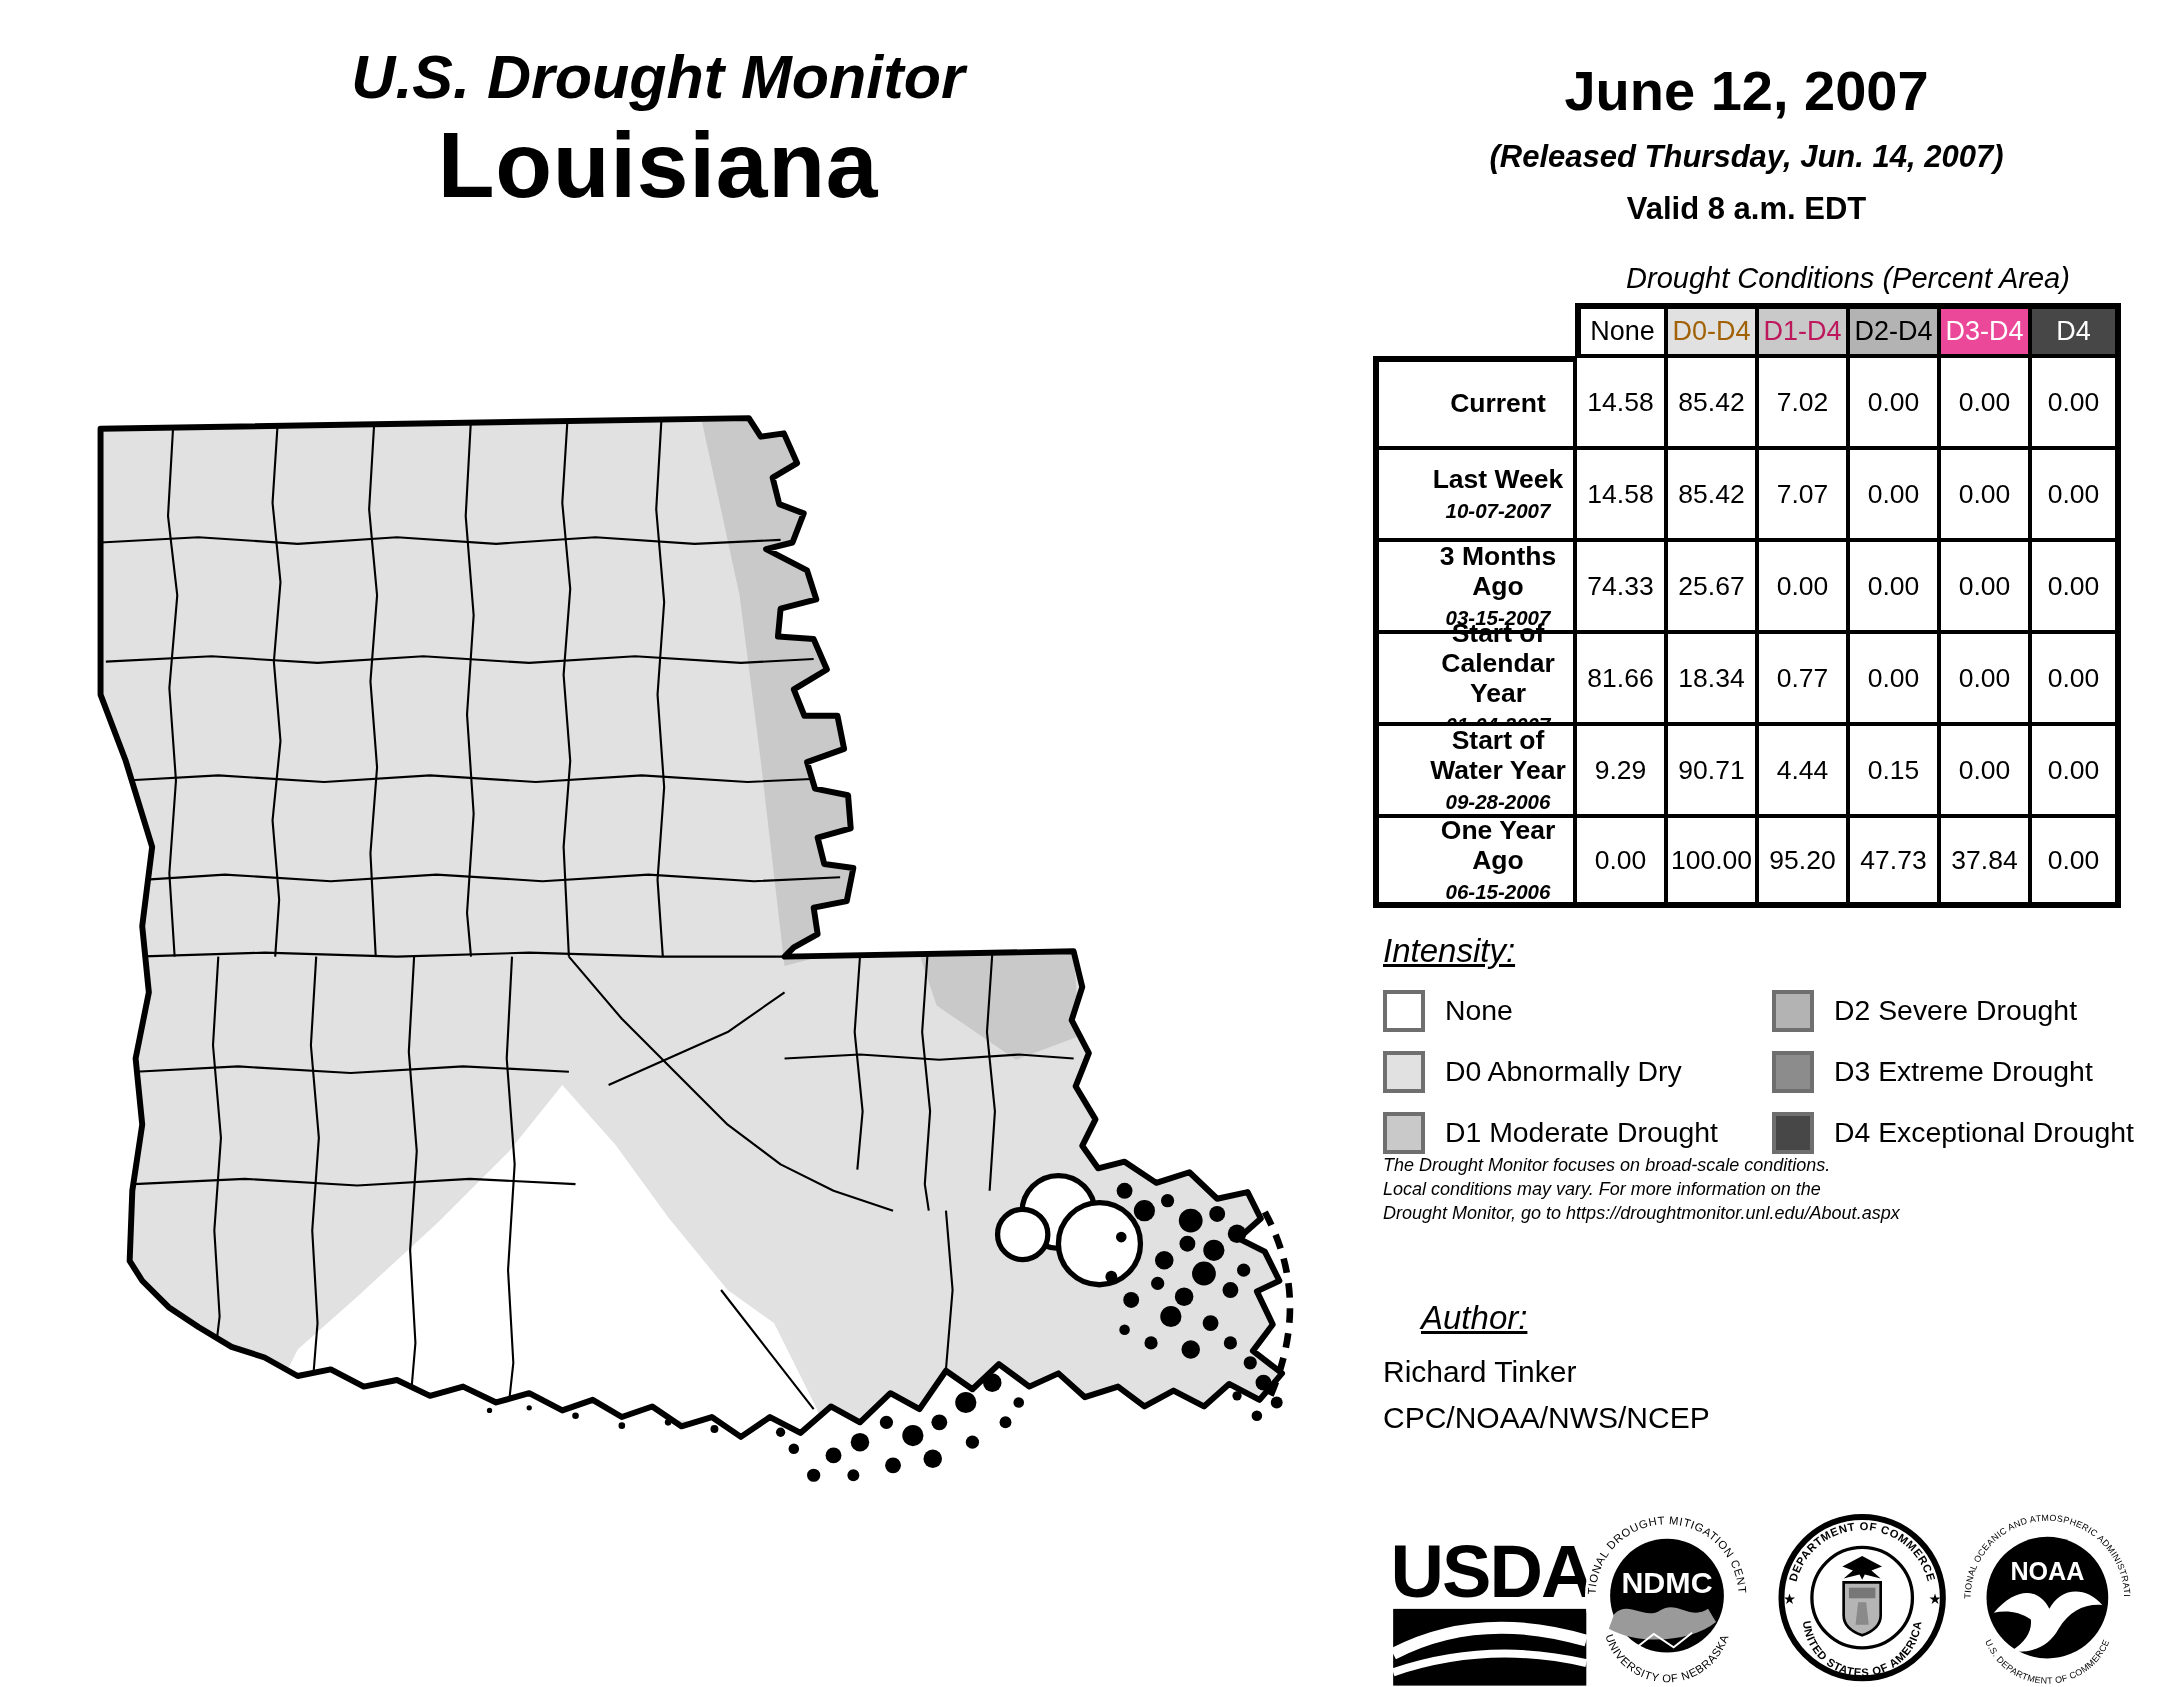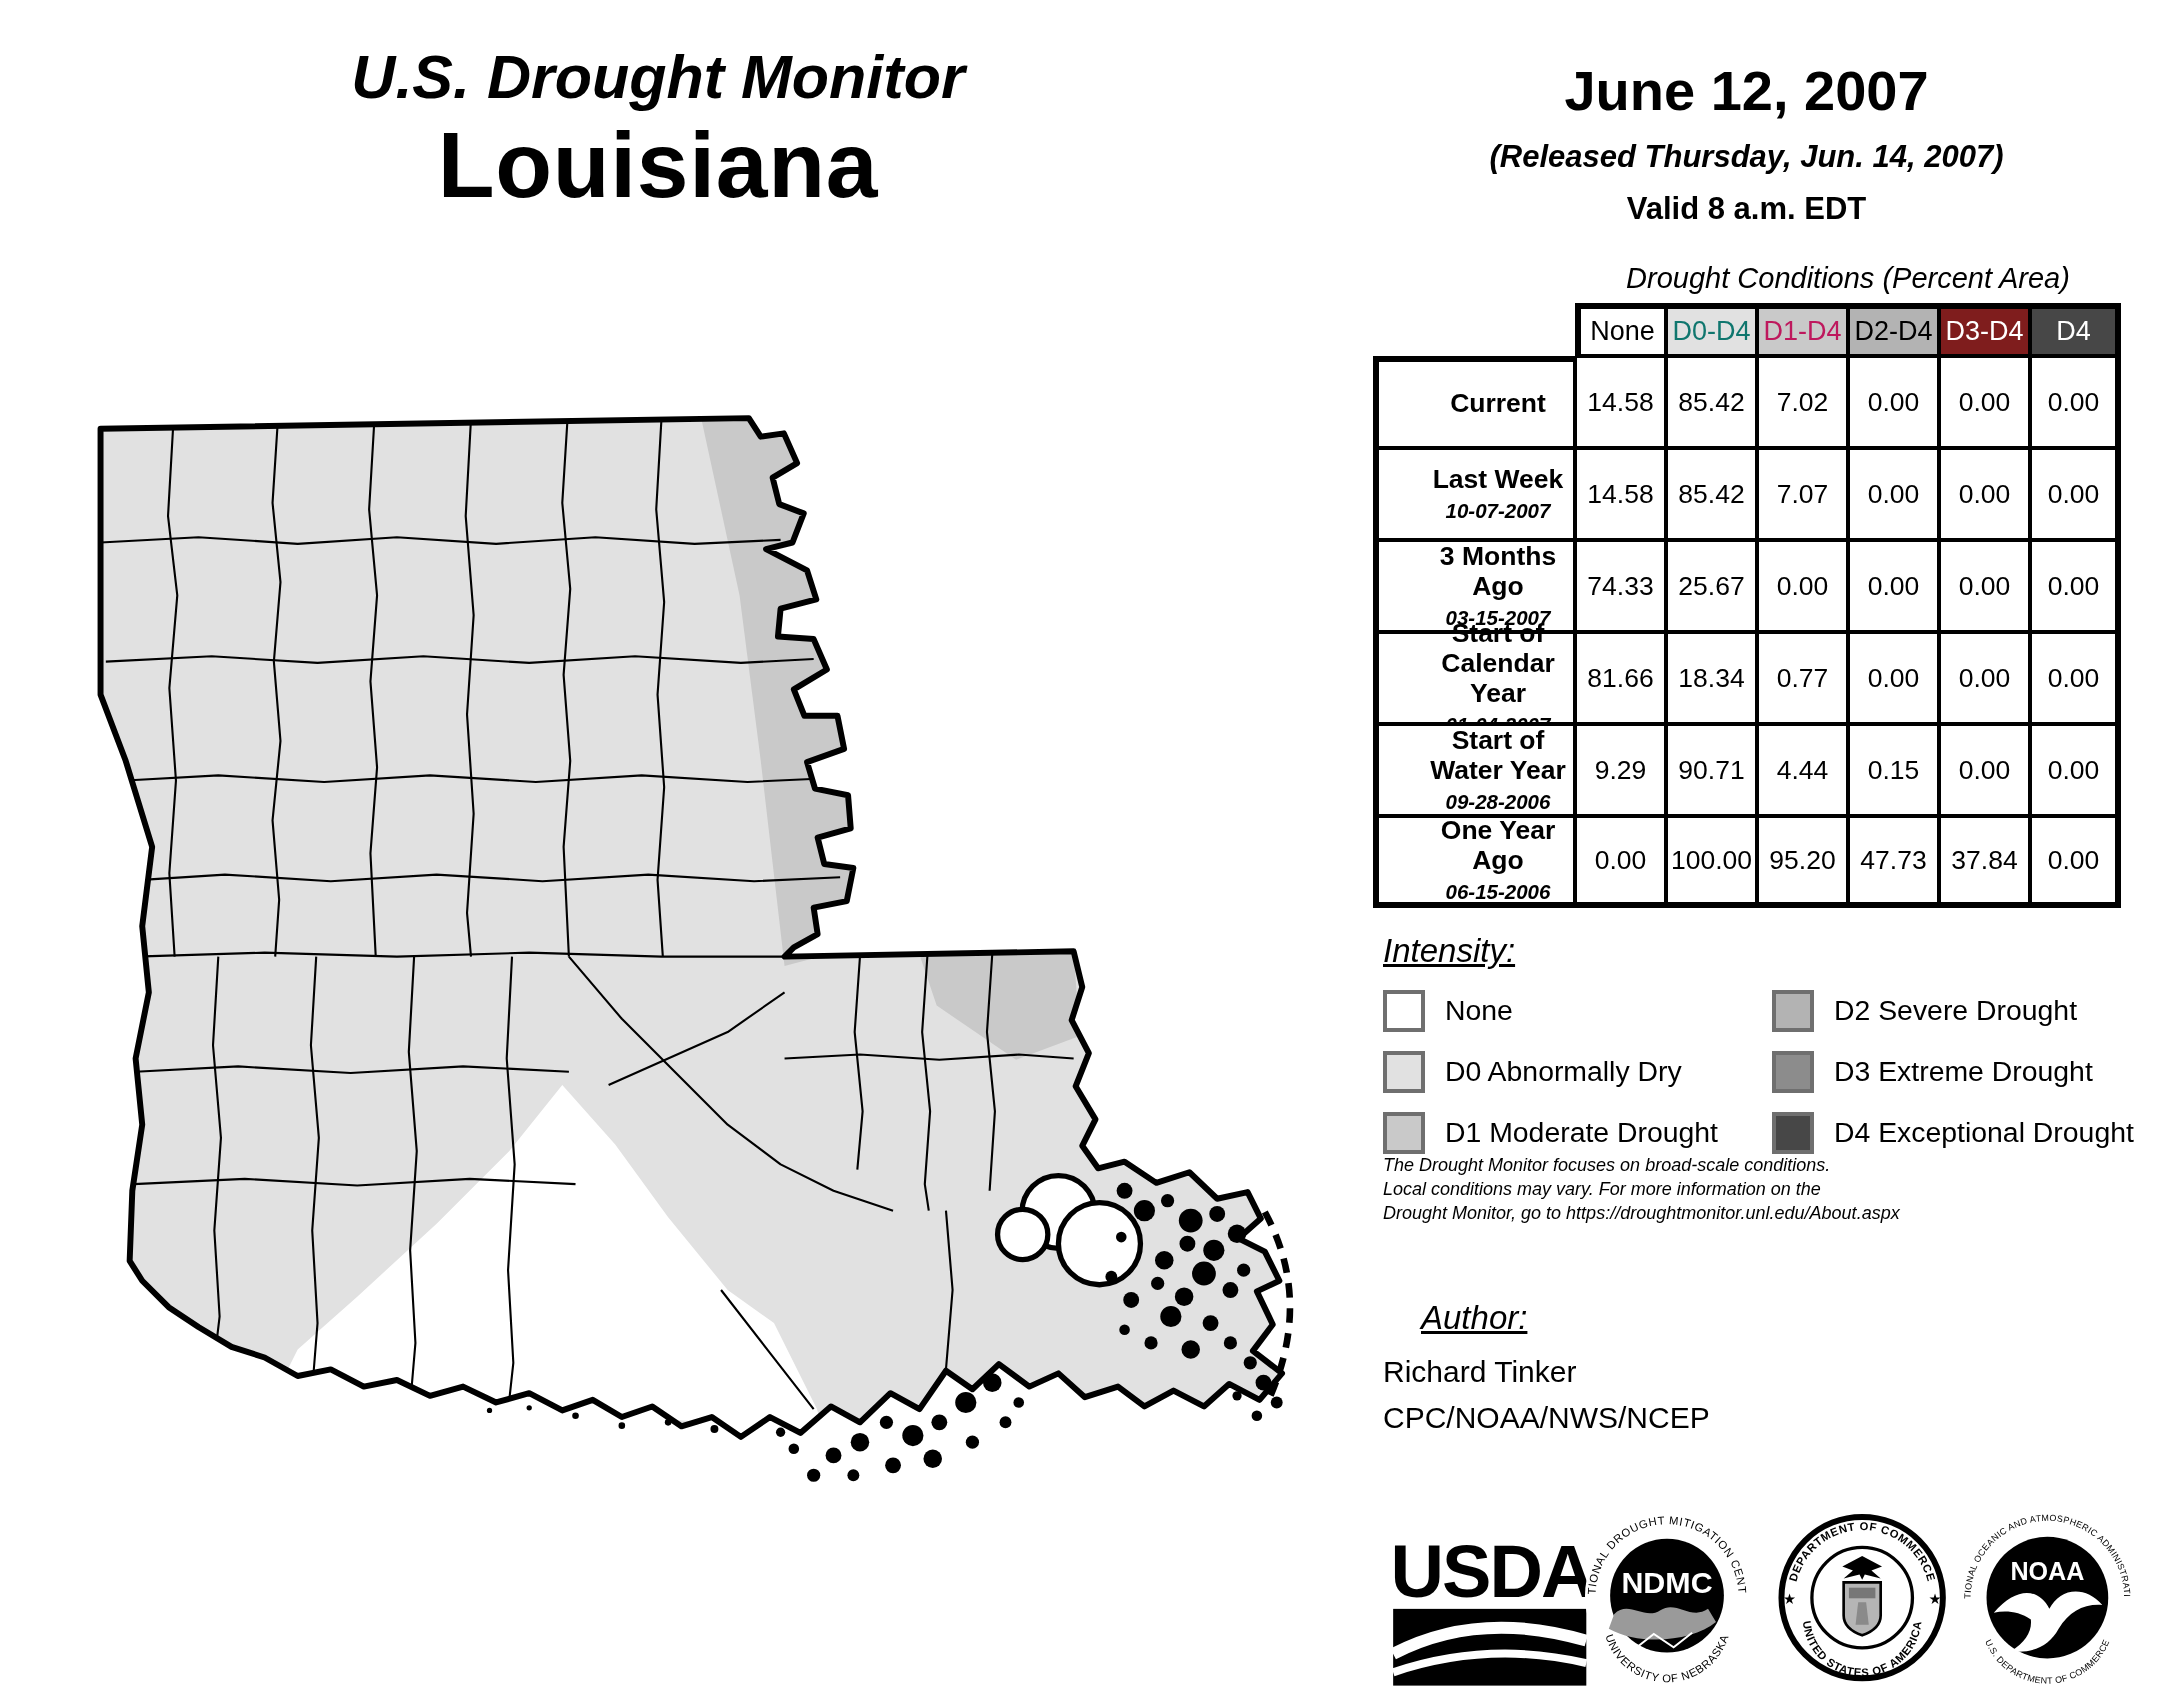"D0-D4" div.cell { color: #0f766e -> #a16207 }
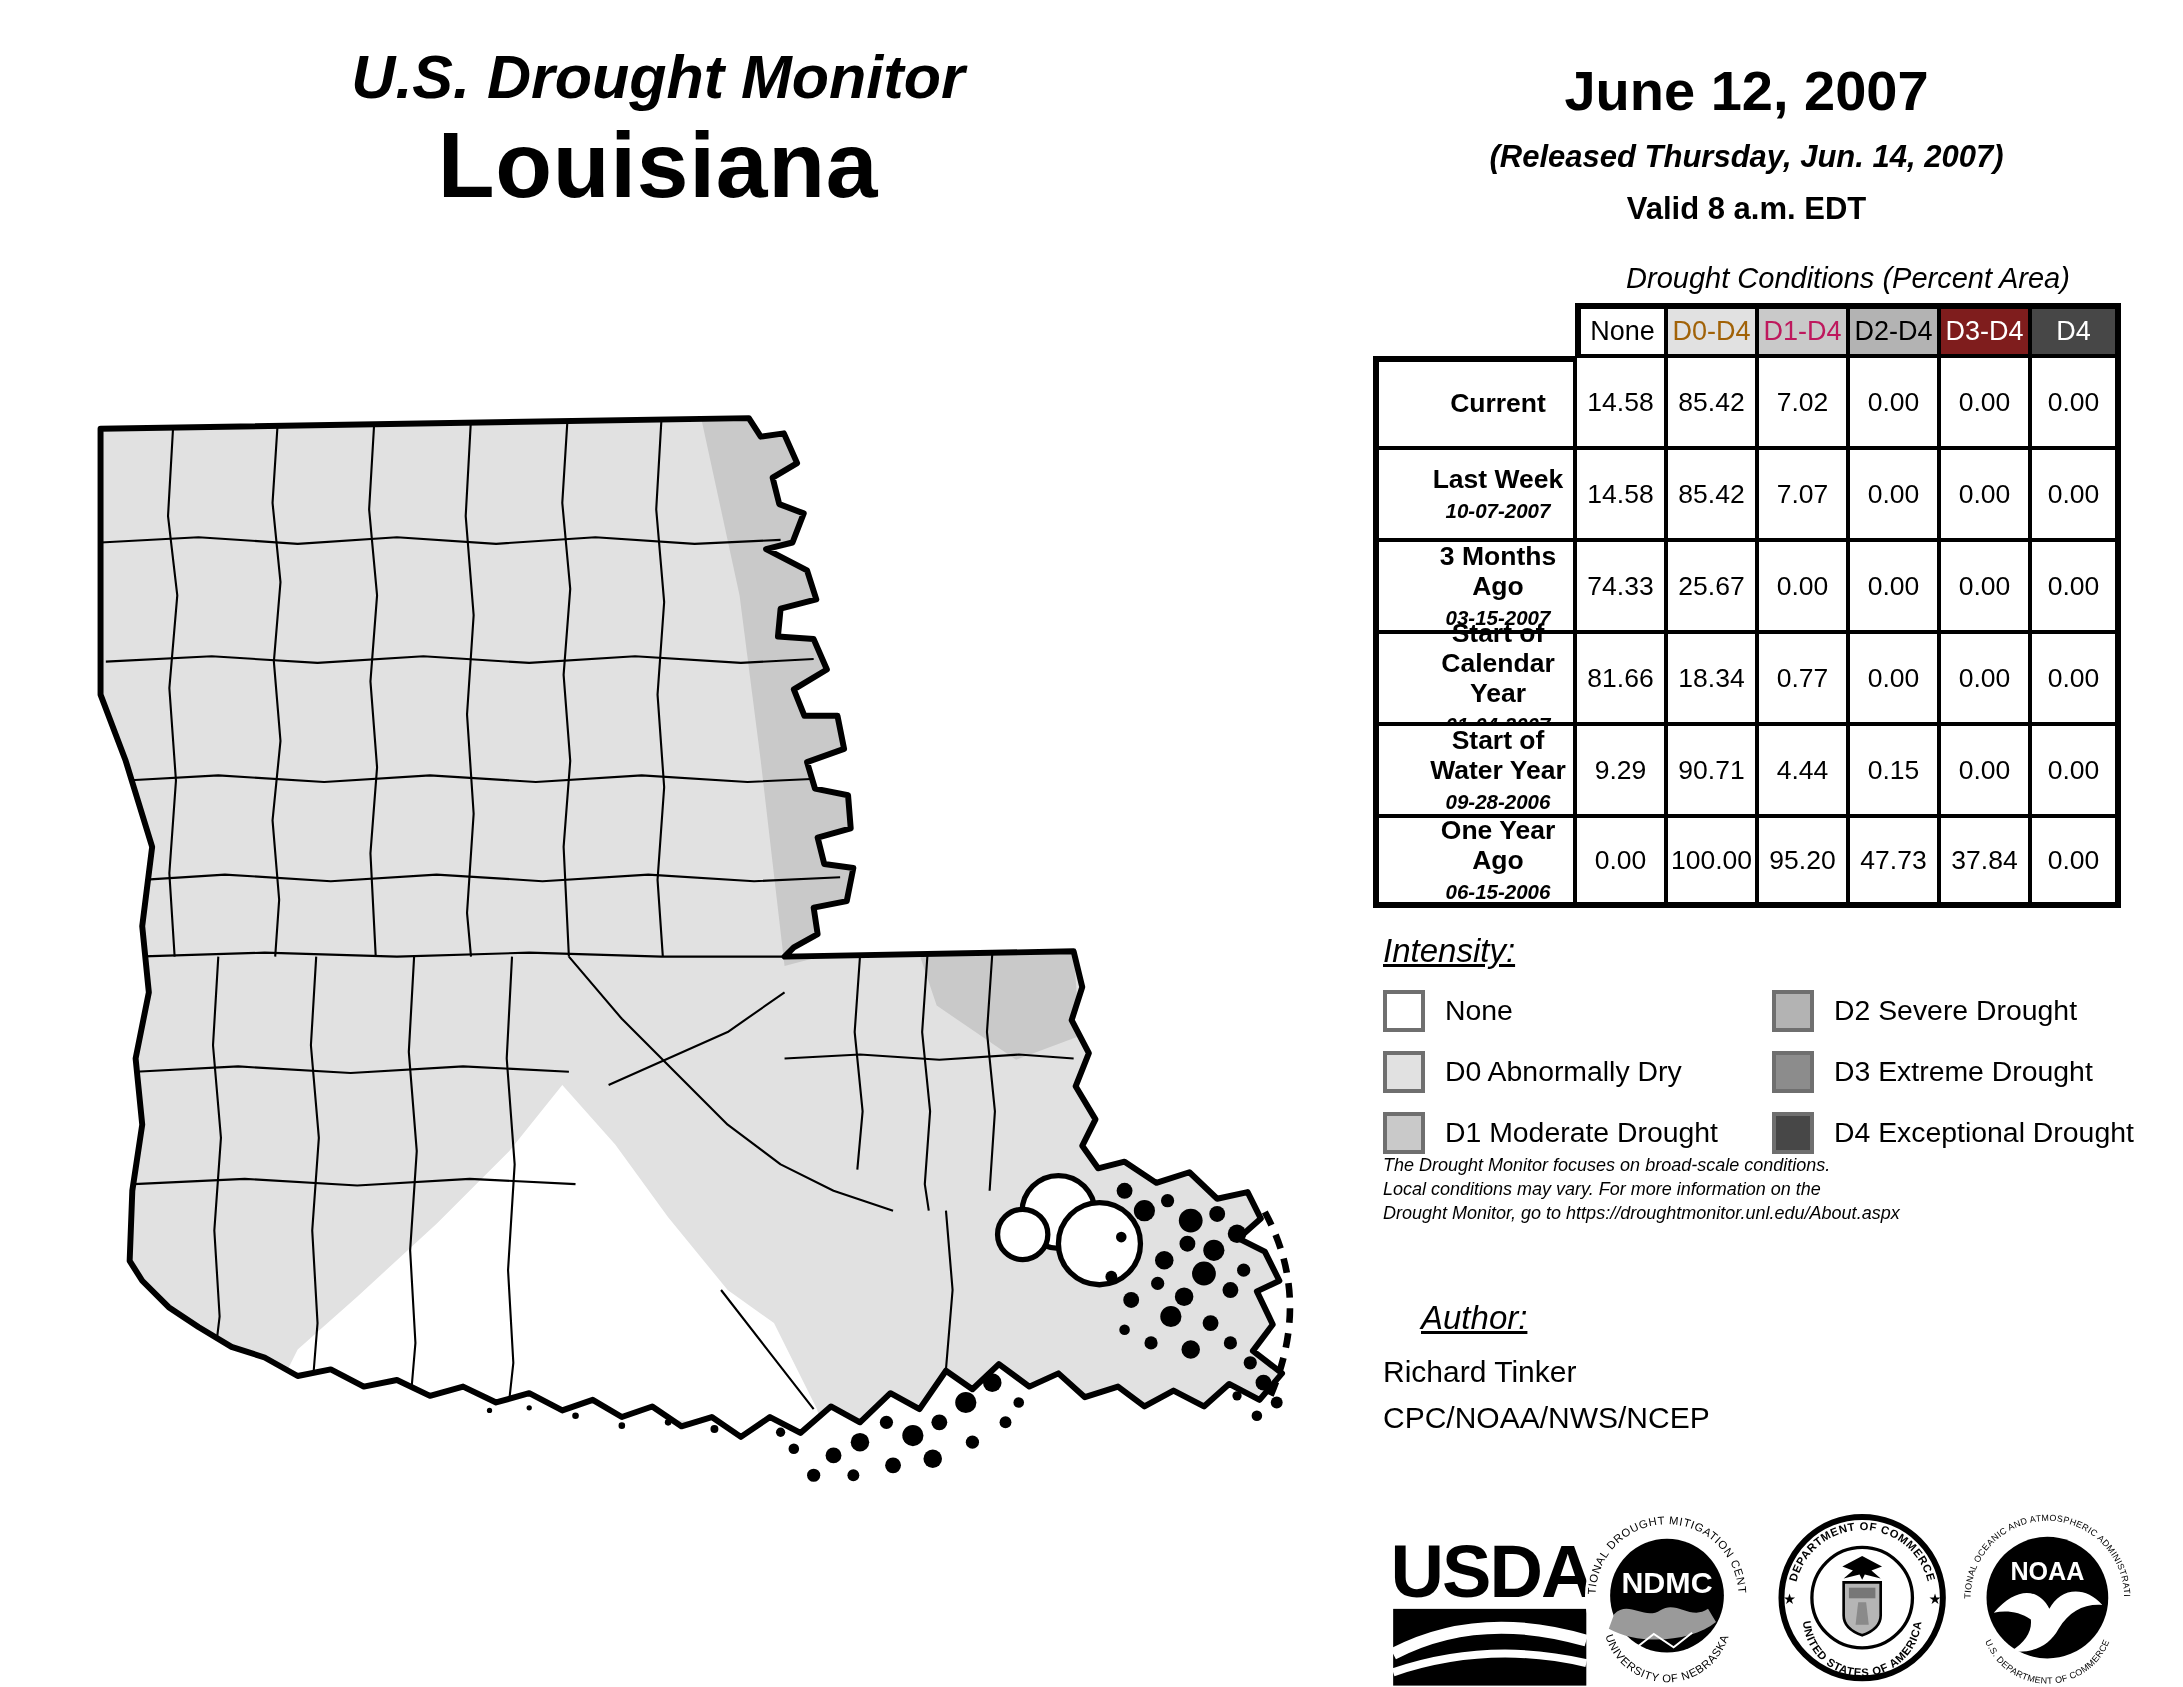"D3-D4" div.cell { background: #7f1d1d -> #ec4899 }
